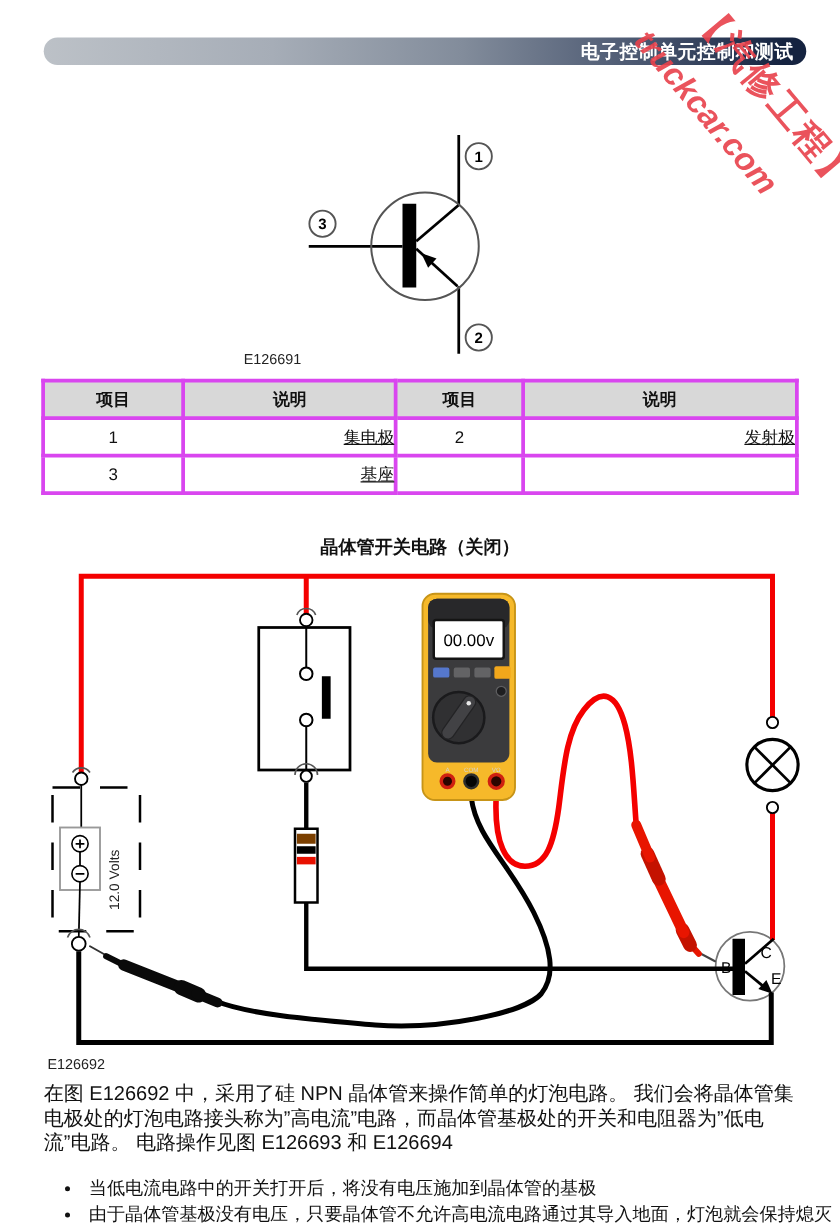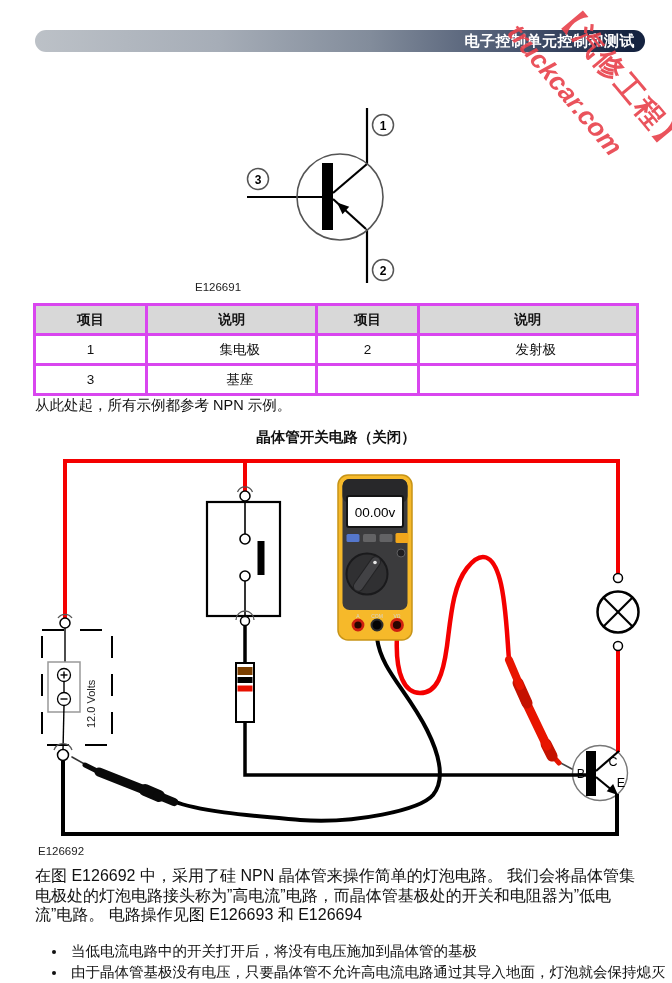"集电极" .items-table td.l { text-align: center -> right; text-decoration: none -> underline }
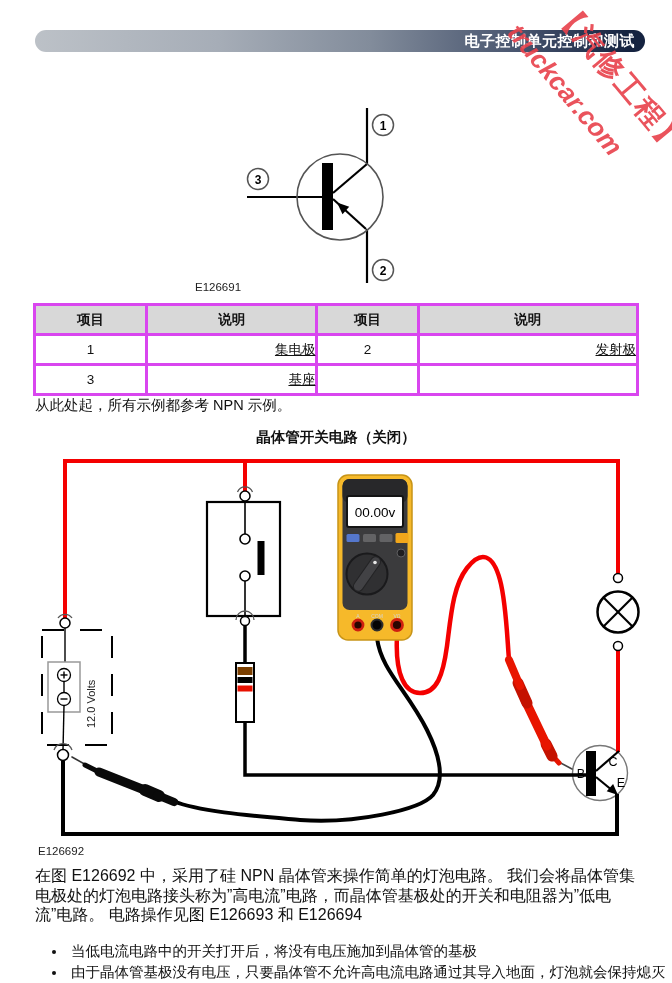"从此处起，所有示例都参考 NPN 示例。" div.note-line { html: <div>从此处起，所有示例都参考 NPN 示例。</div> -> none }
